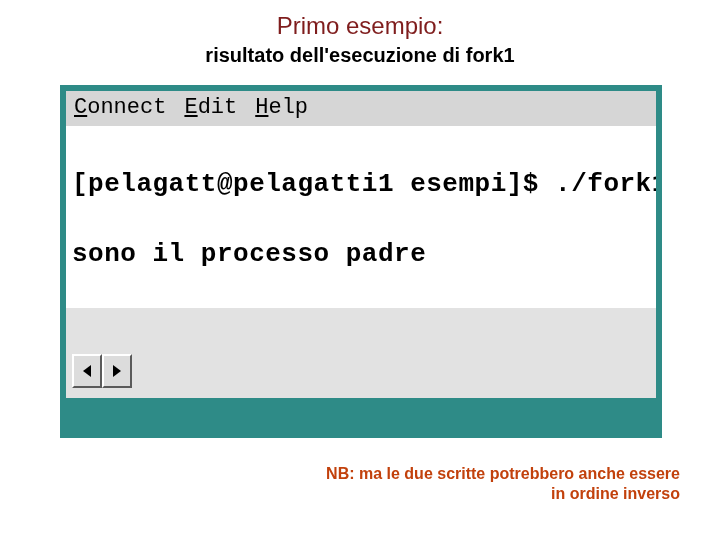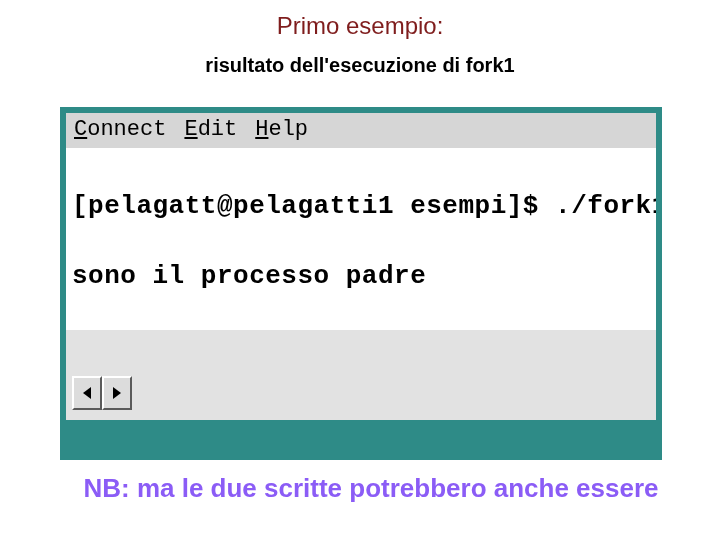"risultato dell'esecuzione di fork1" .subtitle { margin-top: 10px -> none }
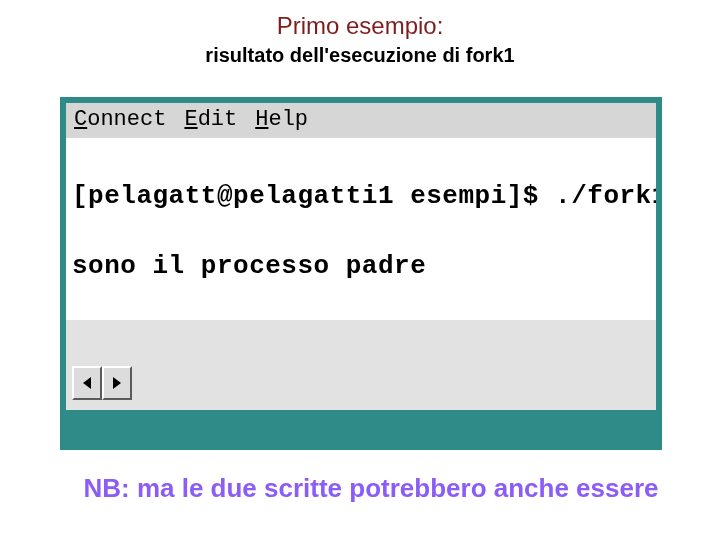"Connect" .window { margin: 16px 58px 0 60px -> 4px 58px 0 60px }
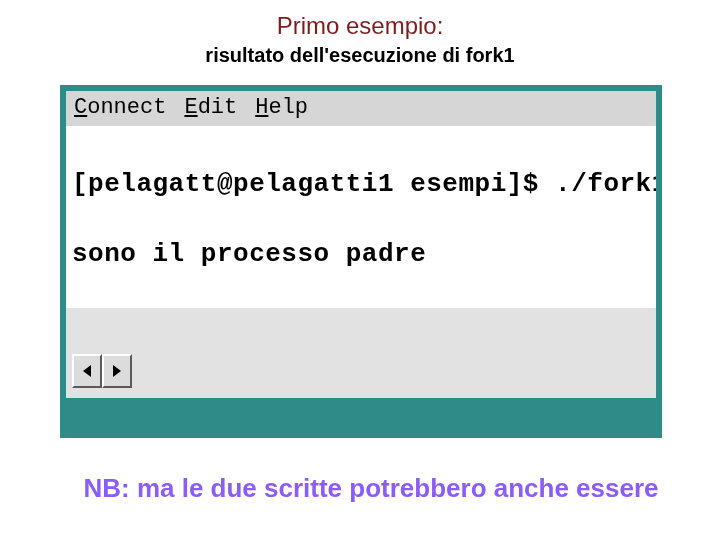"NB: ma le due scritte" .footnote { color: #8b5cf6 -> #c2410c; font-size: 26px -> 16px; text-align: center -> right }
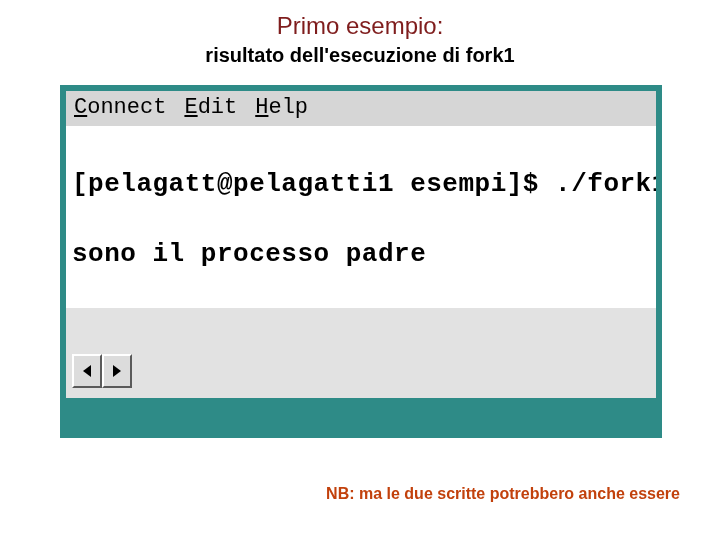"in ordine inverso" div { html: none -> <div>in ordine inverso</div> }
